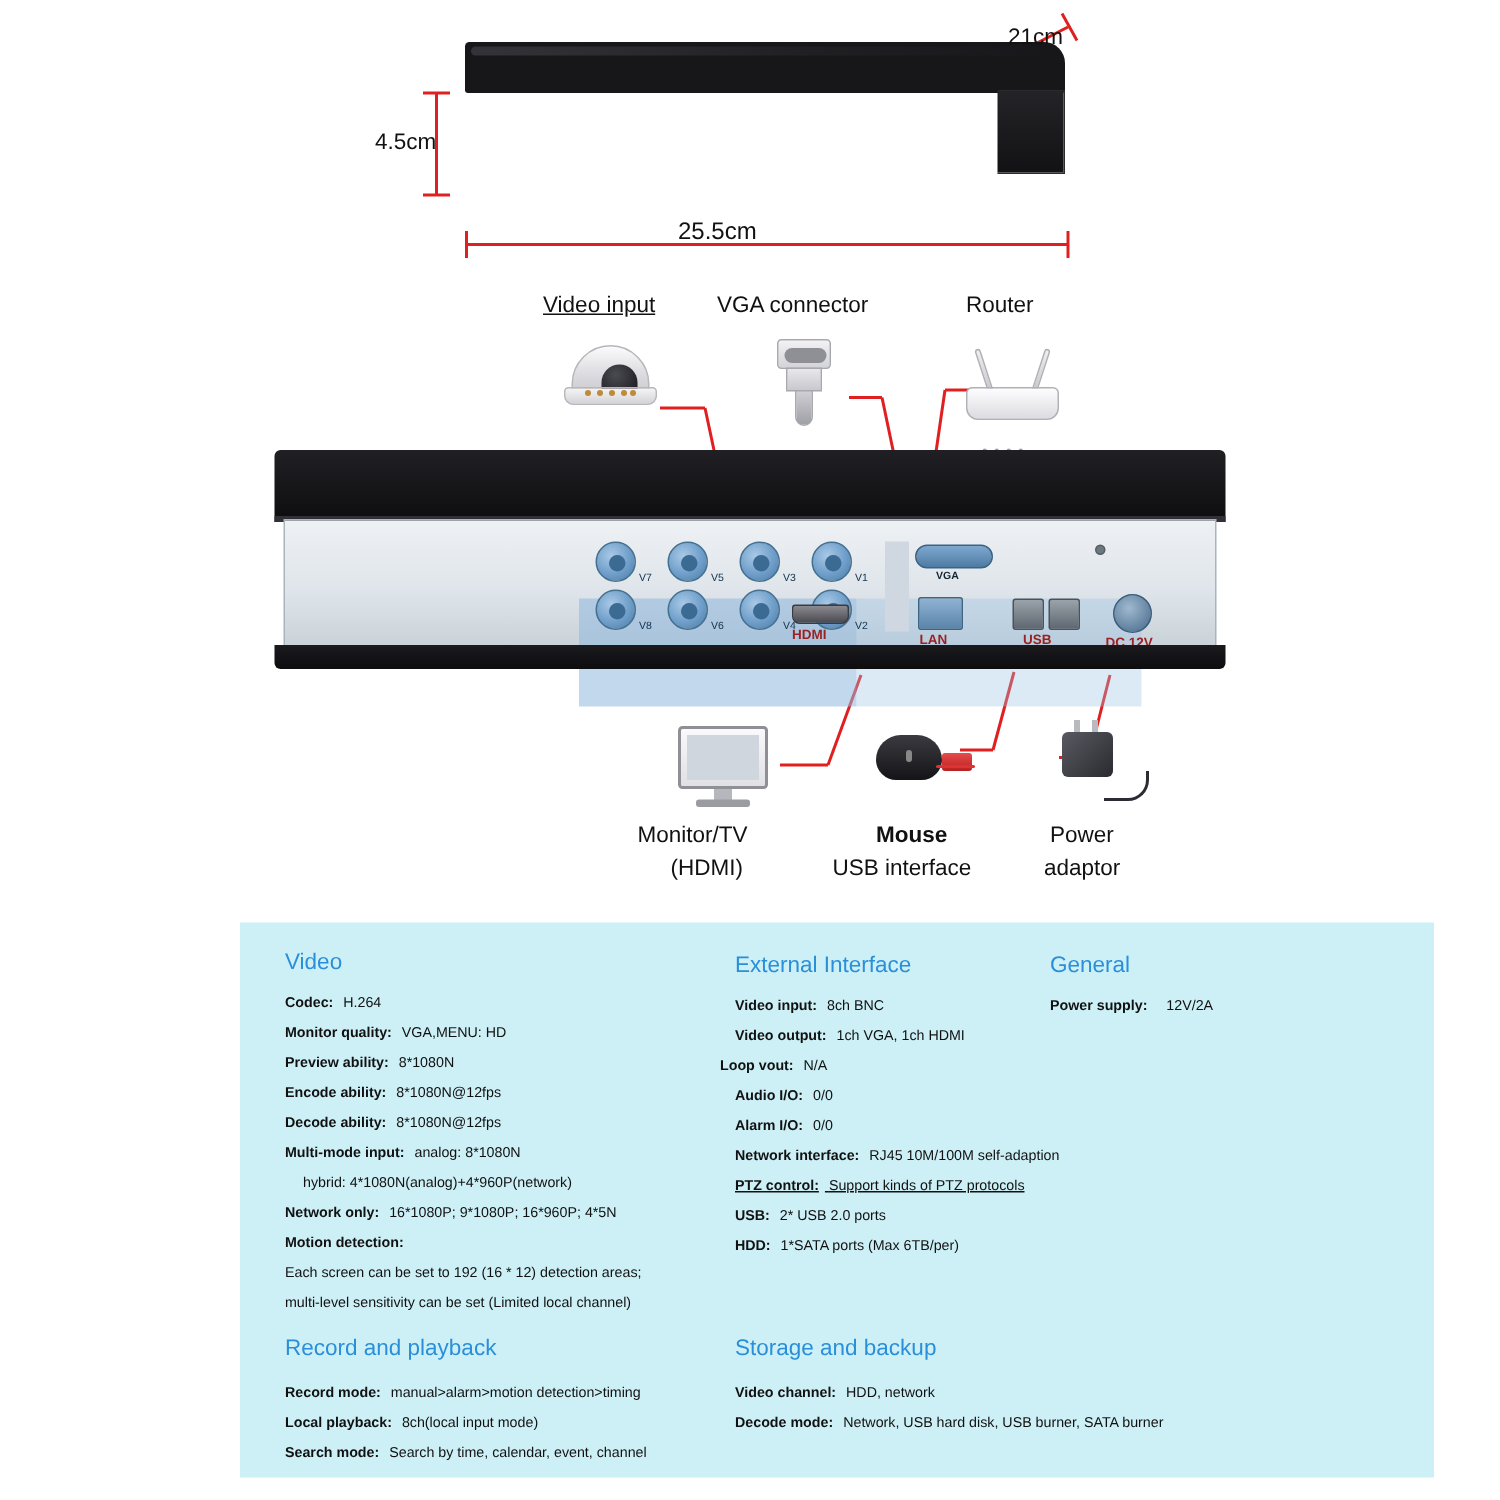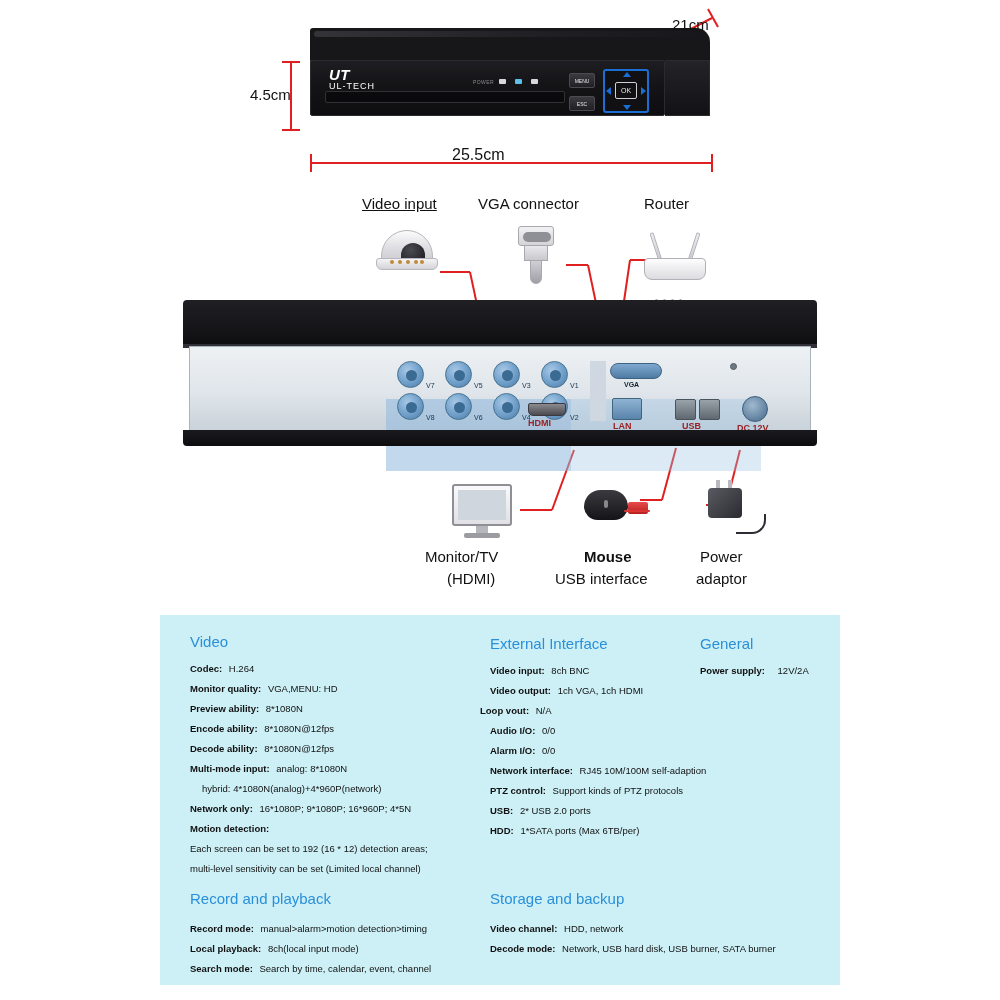"UT" div.face { html: <div> <div> <div>UT</div> <div>UL-TECH</div> </div> <div>POWER</div> <div></div> <div></div> <div></div> <div></div> <div>MENU</div> <div>ESC</div> <div> <div></div> <div></div> <div></div> <div></div> <div></div> <div>OK</div> </div> </div> -> none }
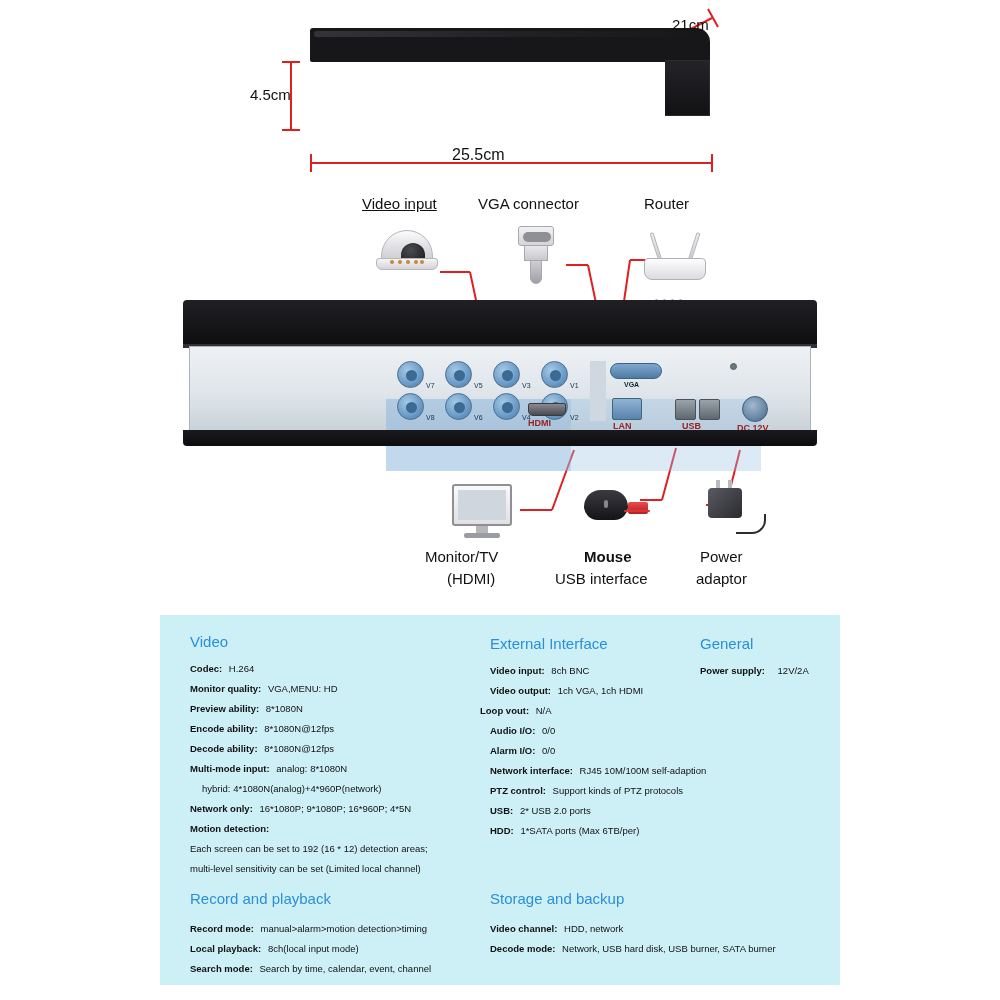"Video" .spec-panel { width: 680px -> 796px }
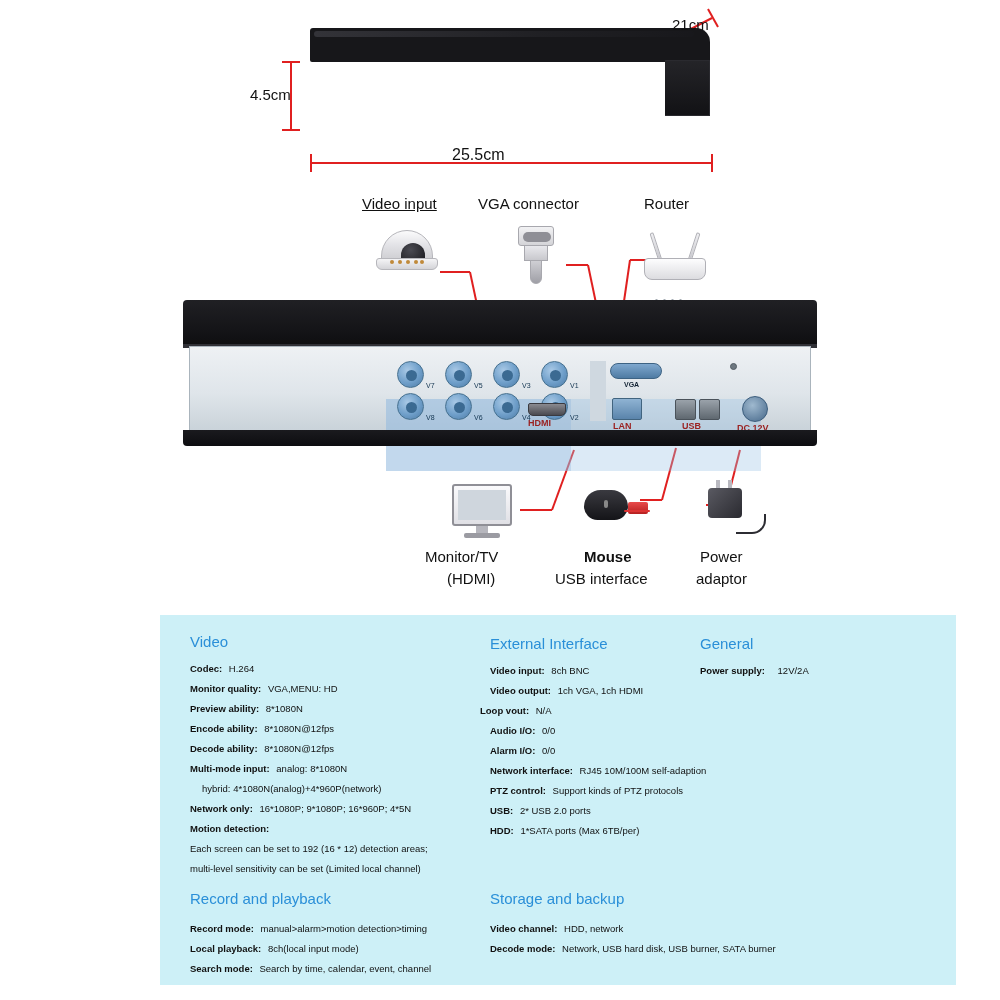"PTZ control: Support kinds of" div.spec-row { text-decoration: none -> underline }
